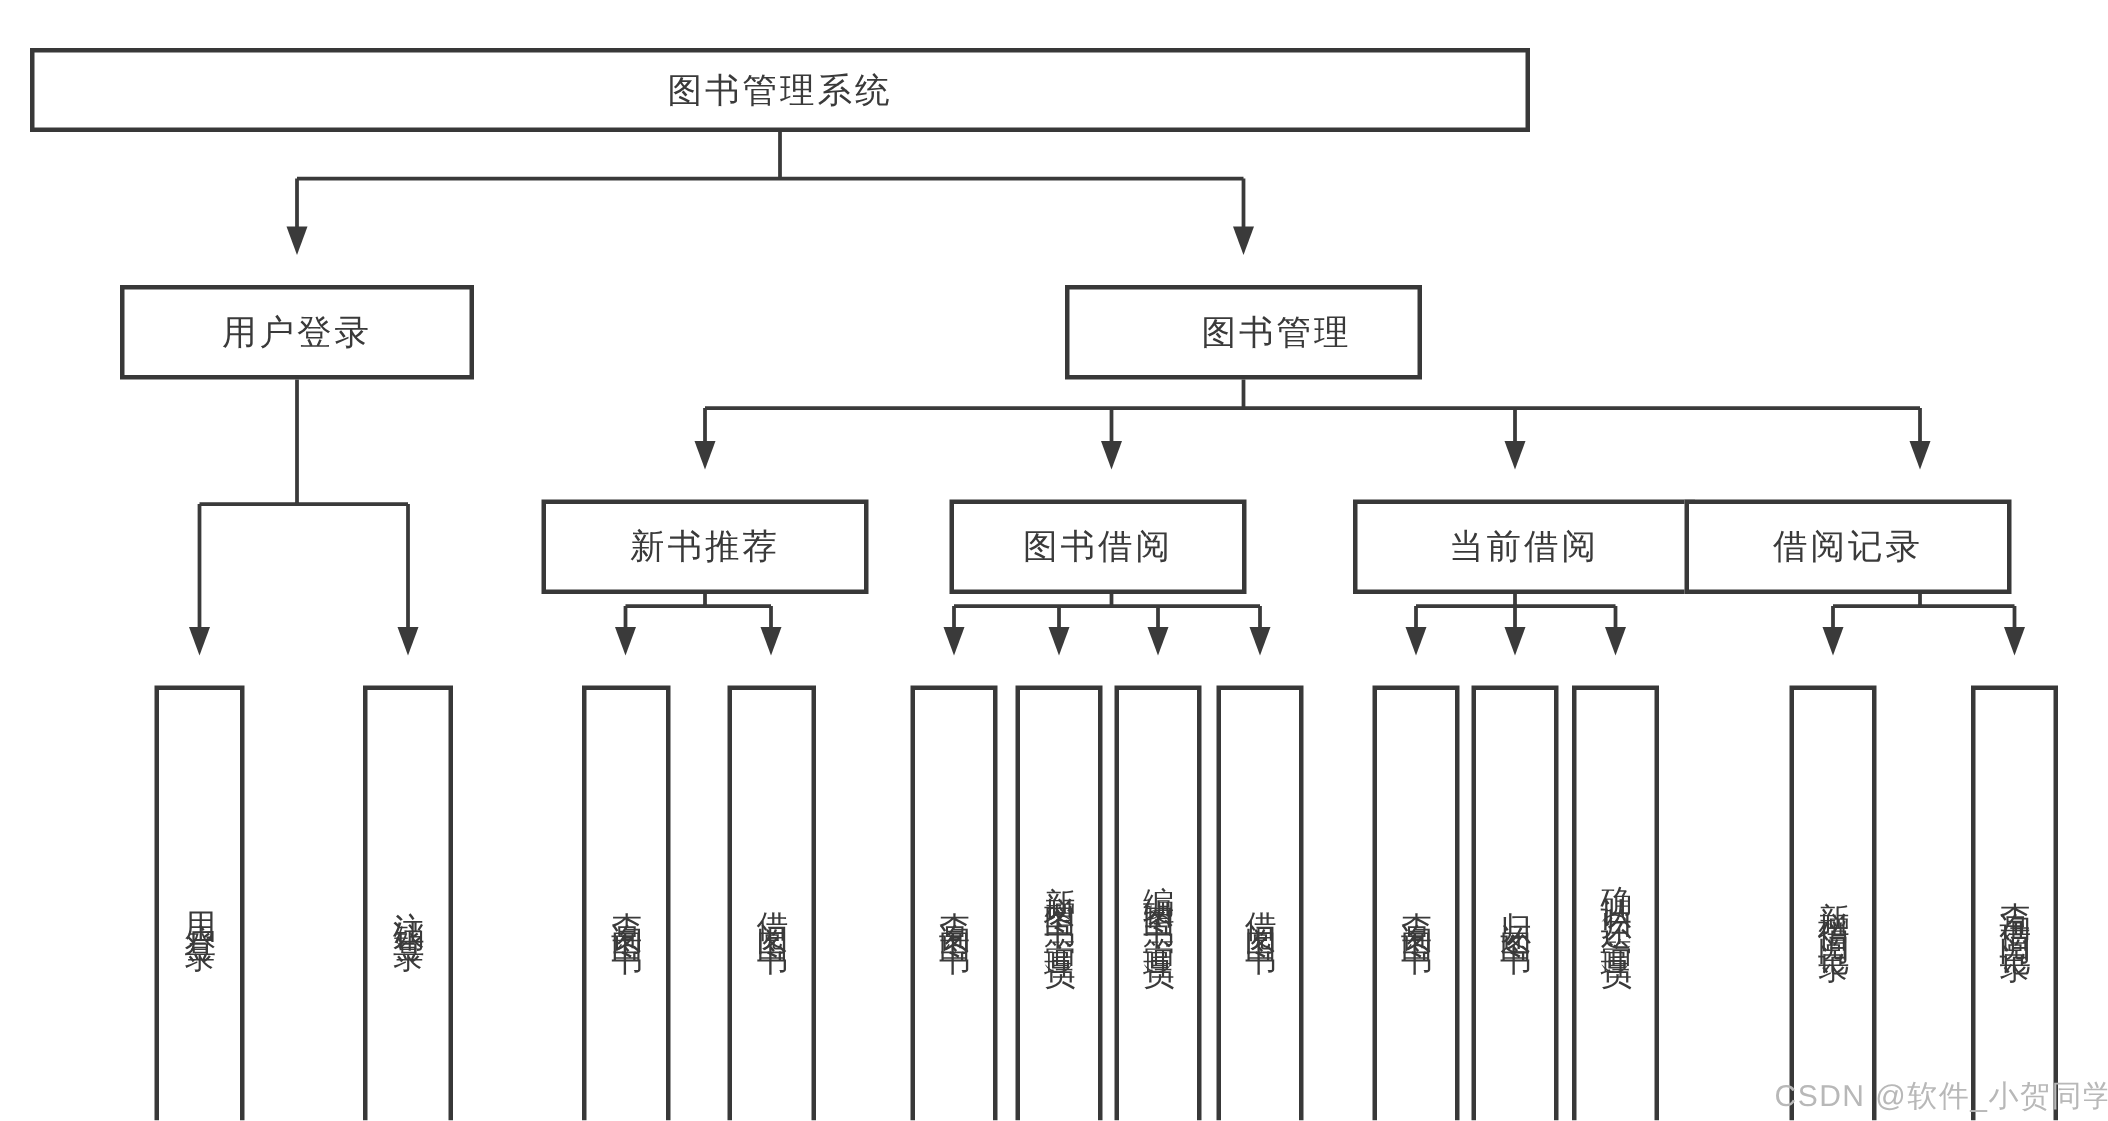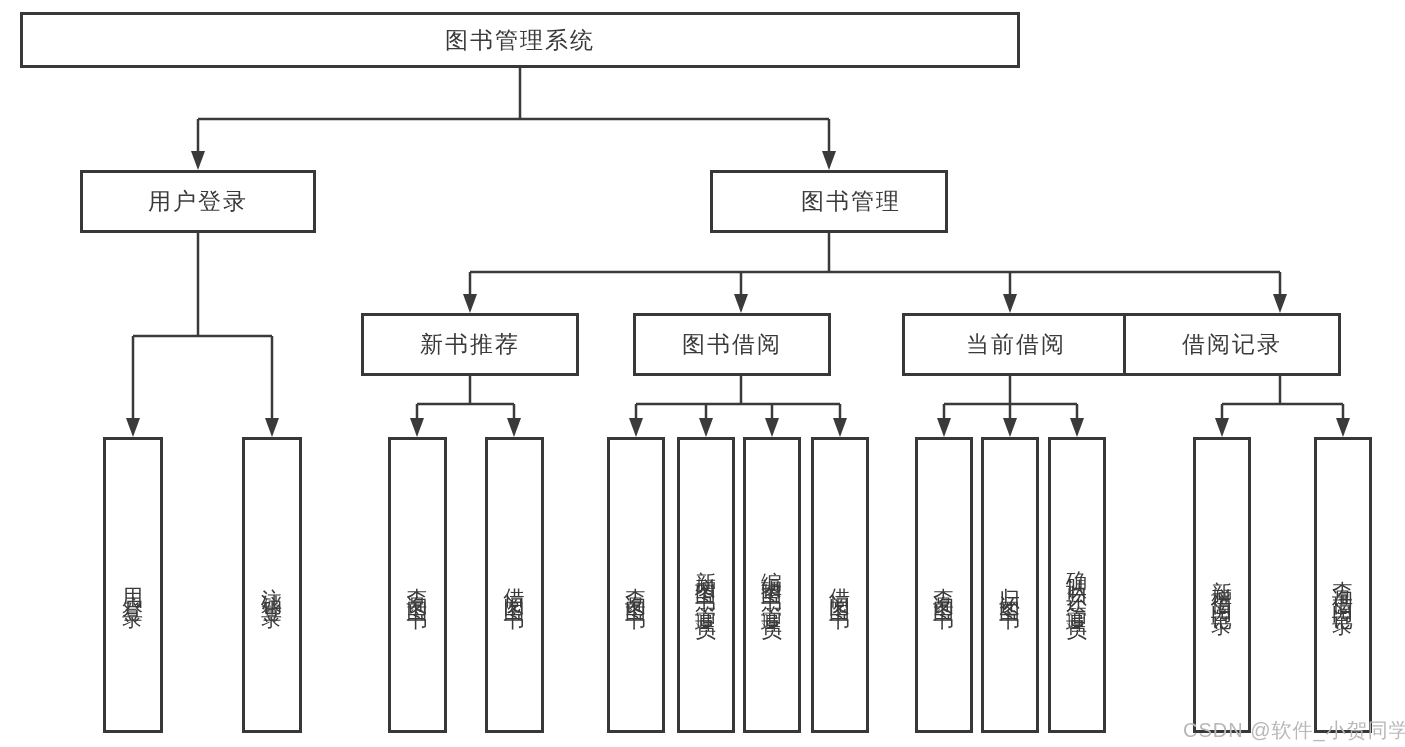"图书管理系统" .box { margin-top: none -> 20px }
